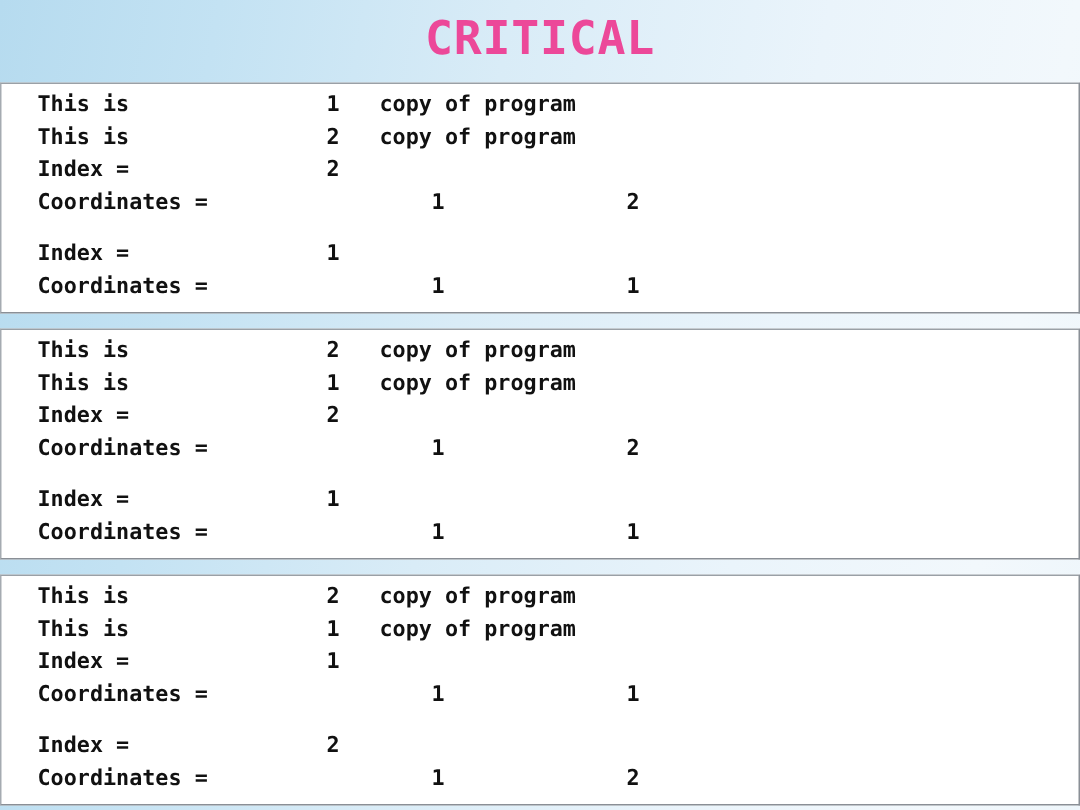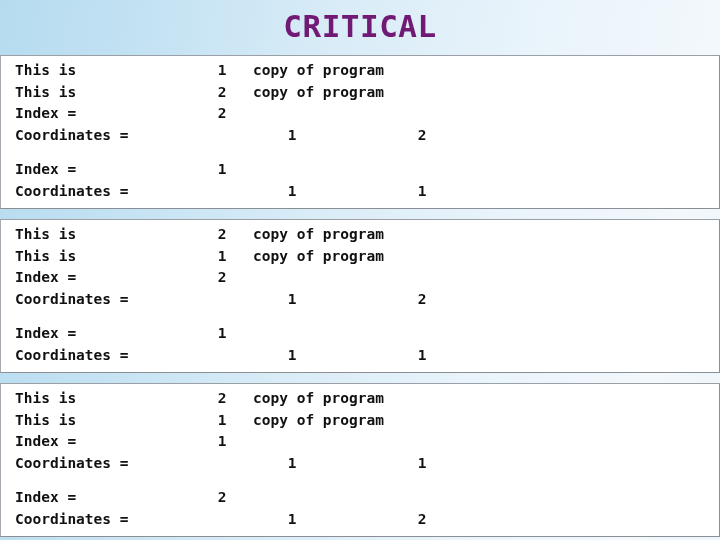"CRITICAL" .slide-title { color: #701a75 -> #ec4899 }
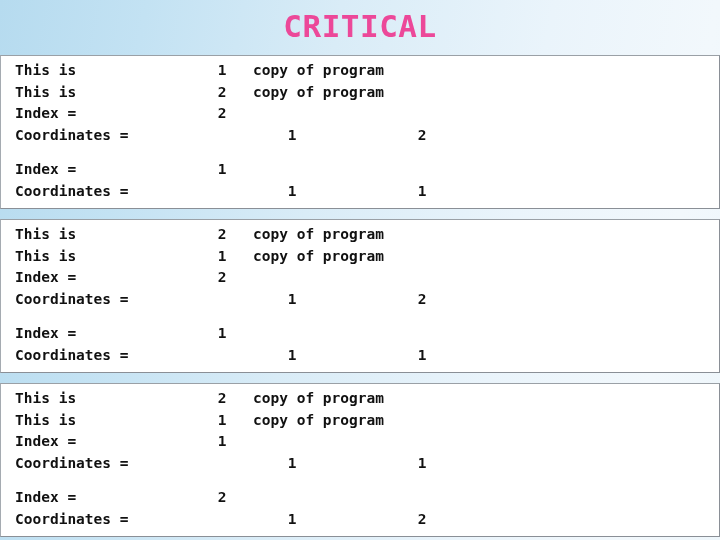"This is" .col-label { left: 14px -> 24px }
